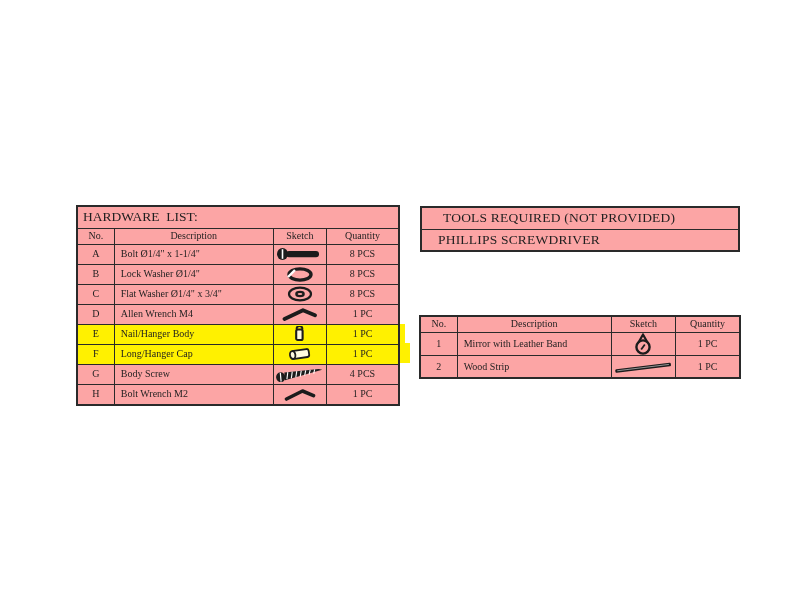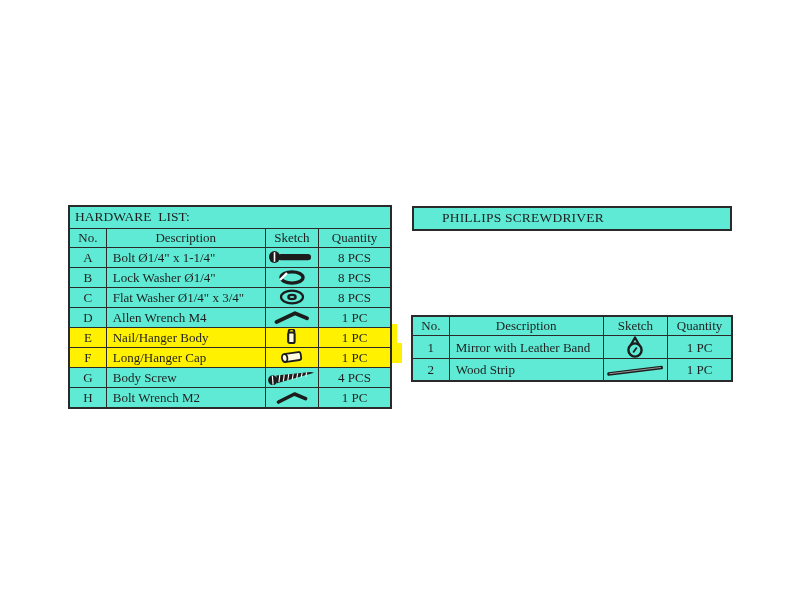"HARDWARE LIST:" .doc-table { background: #5eead4 -> #fca5a5; margin-left: none -> 8px }
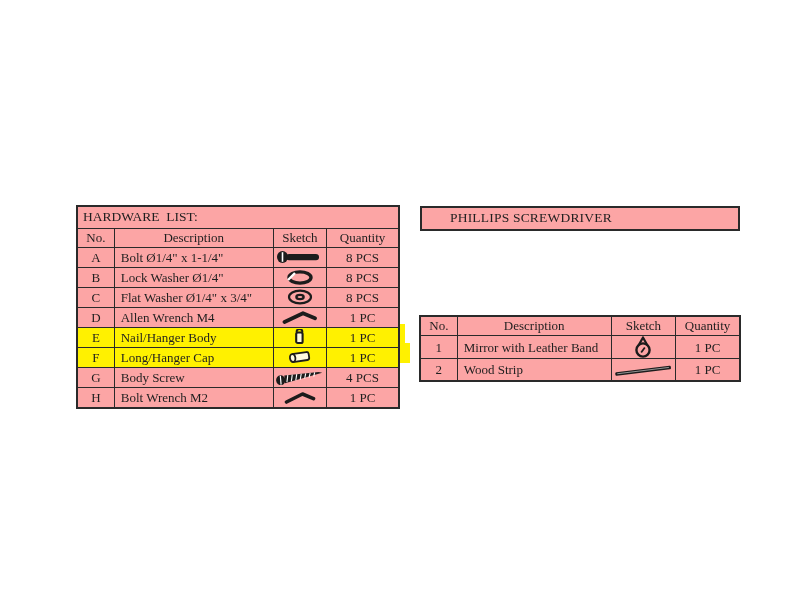"TOOLS REQUIRED (NOT PROVIDED)" tr { html: none -> <tr> <td>TOOLS REQUIRED (NOT PROVIDED)</td> </tr> }
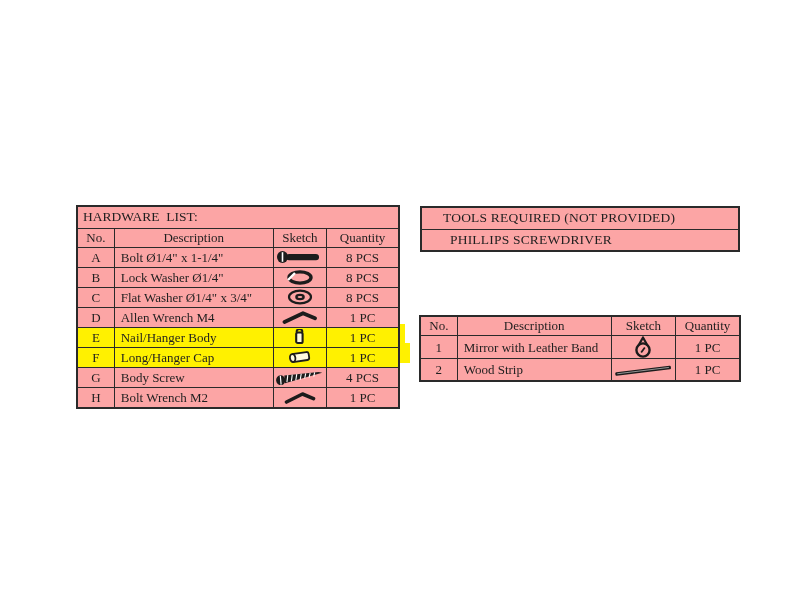"No." td,th { font-size: 13px -> 10px }
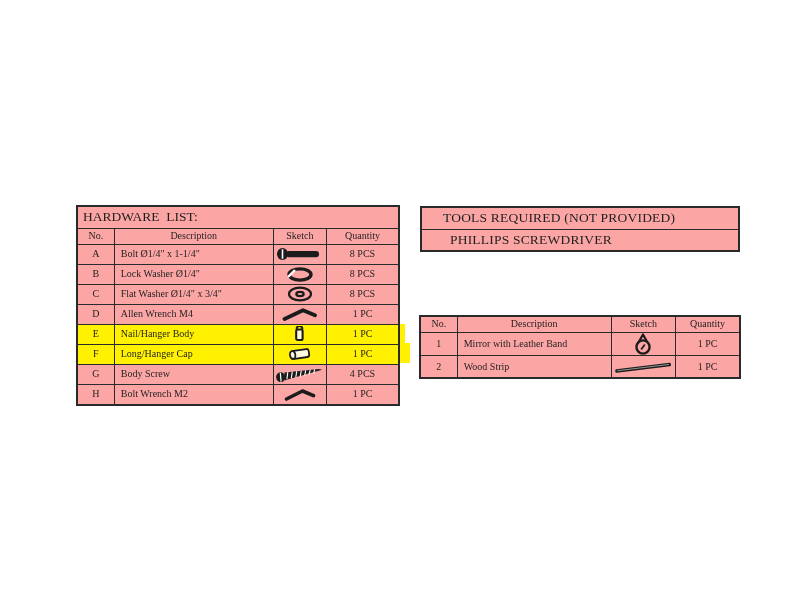"PHILLIPS SCREWDRIVER" td.tools-row { padding-left: 28px -> 16px }
